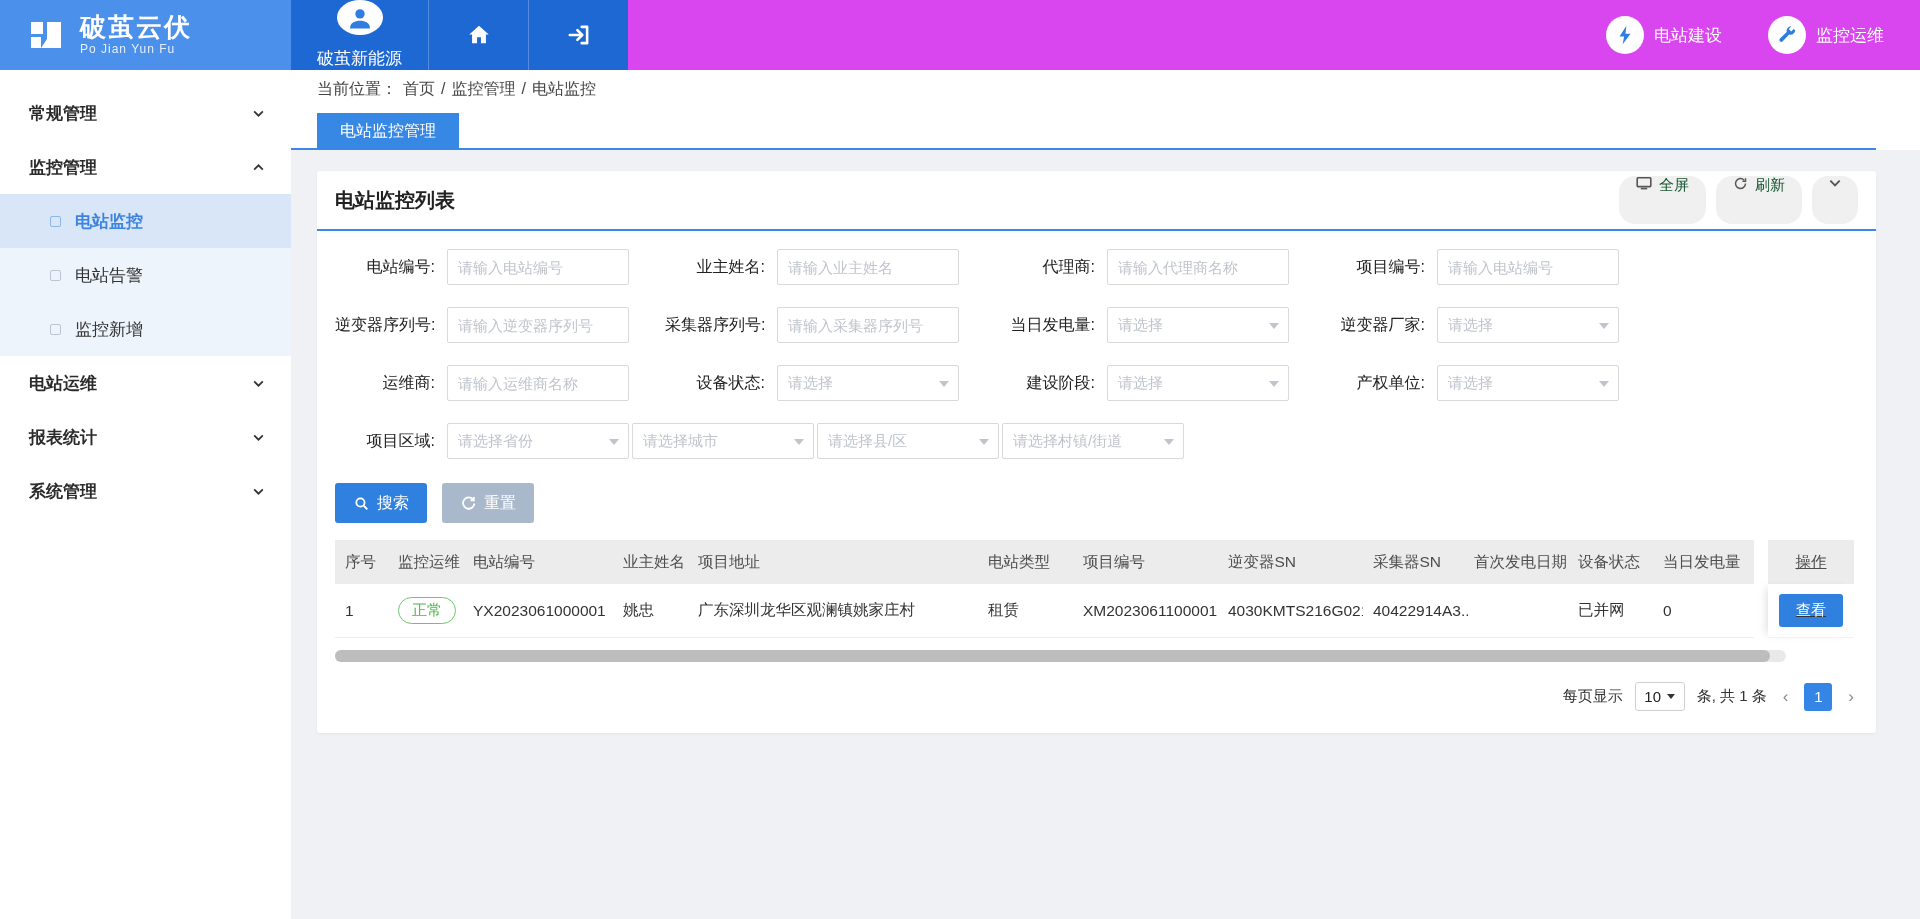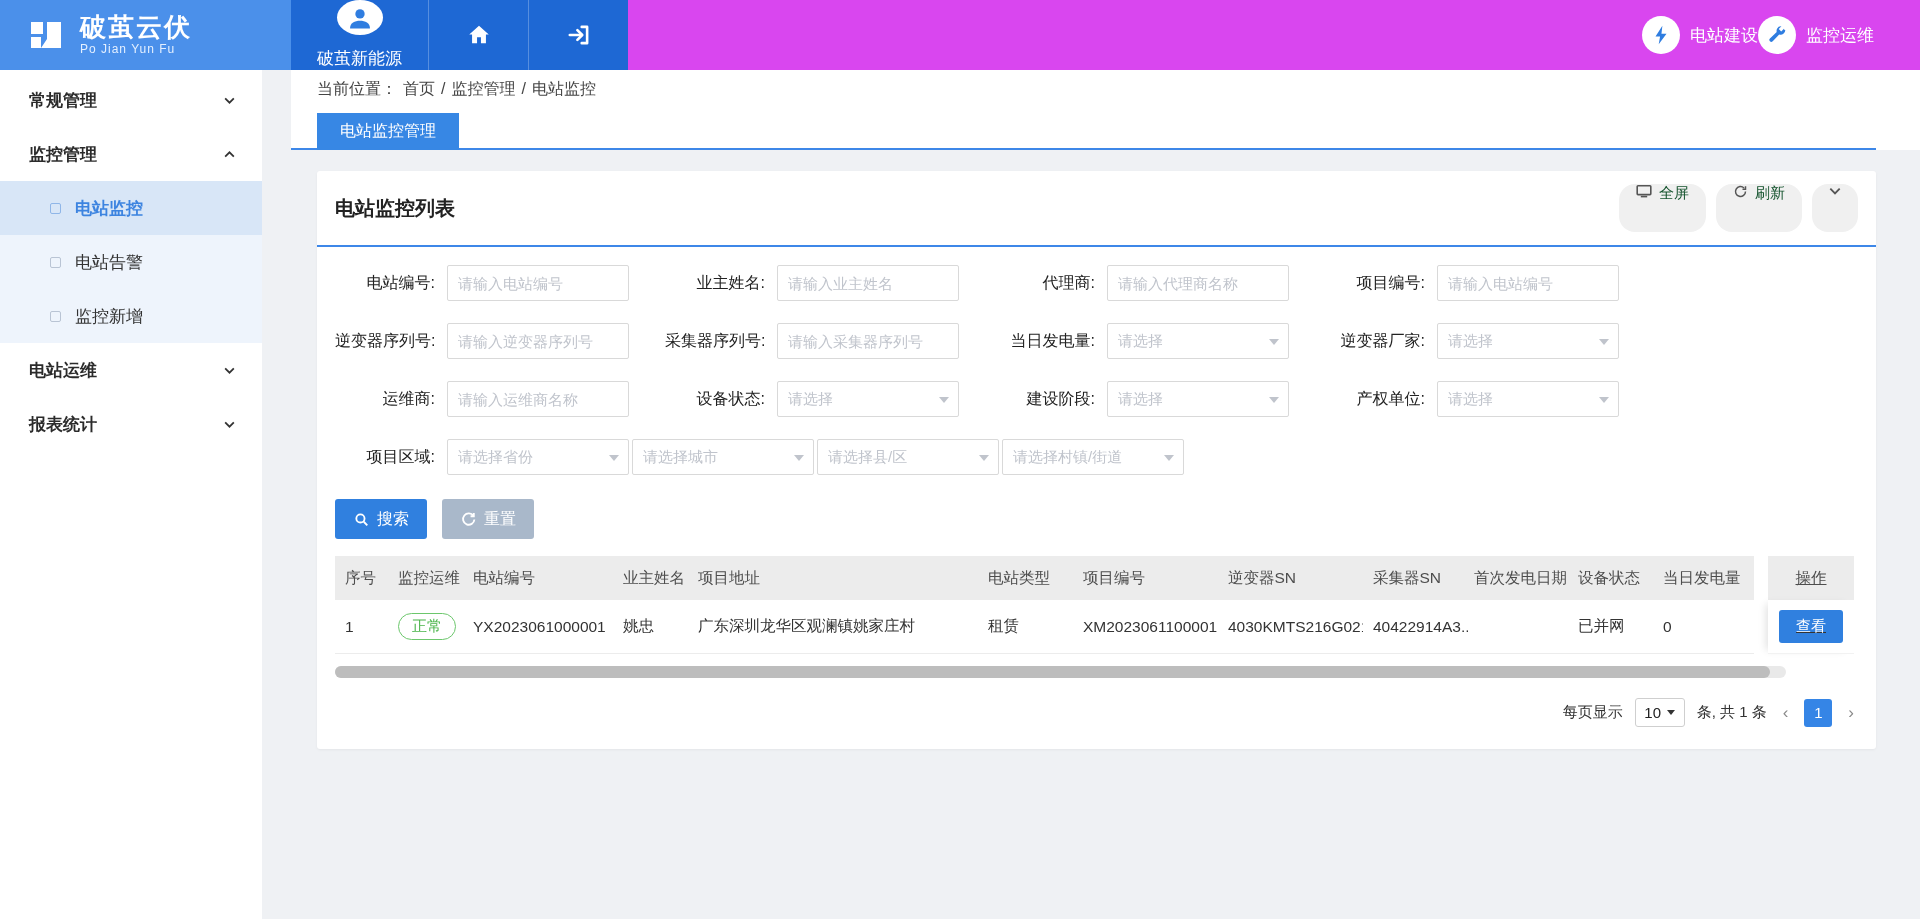"电站建设" .nav-right { gap: none -> 46px; padding-right: 46px -> 36px }
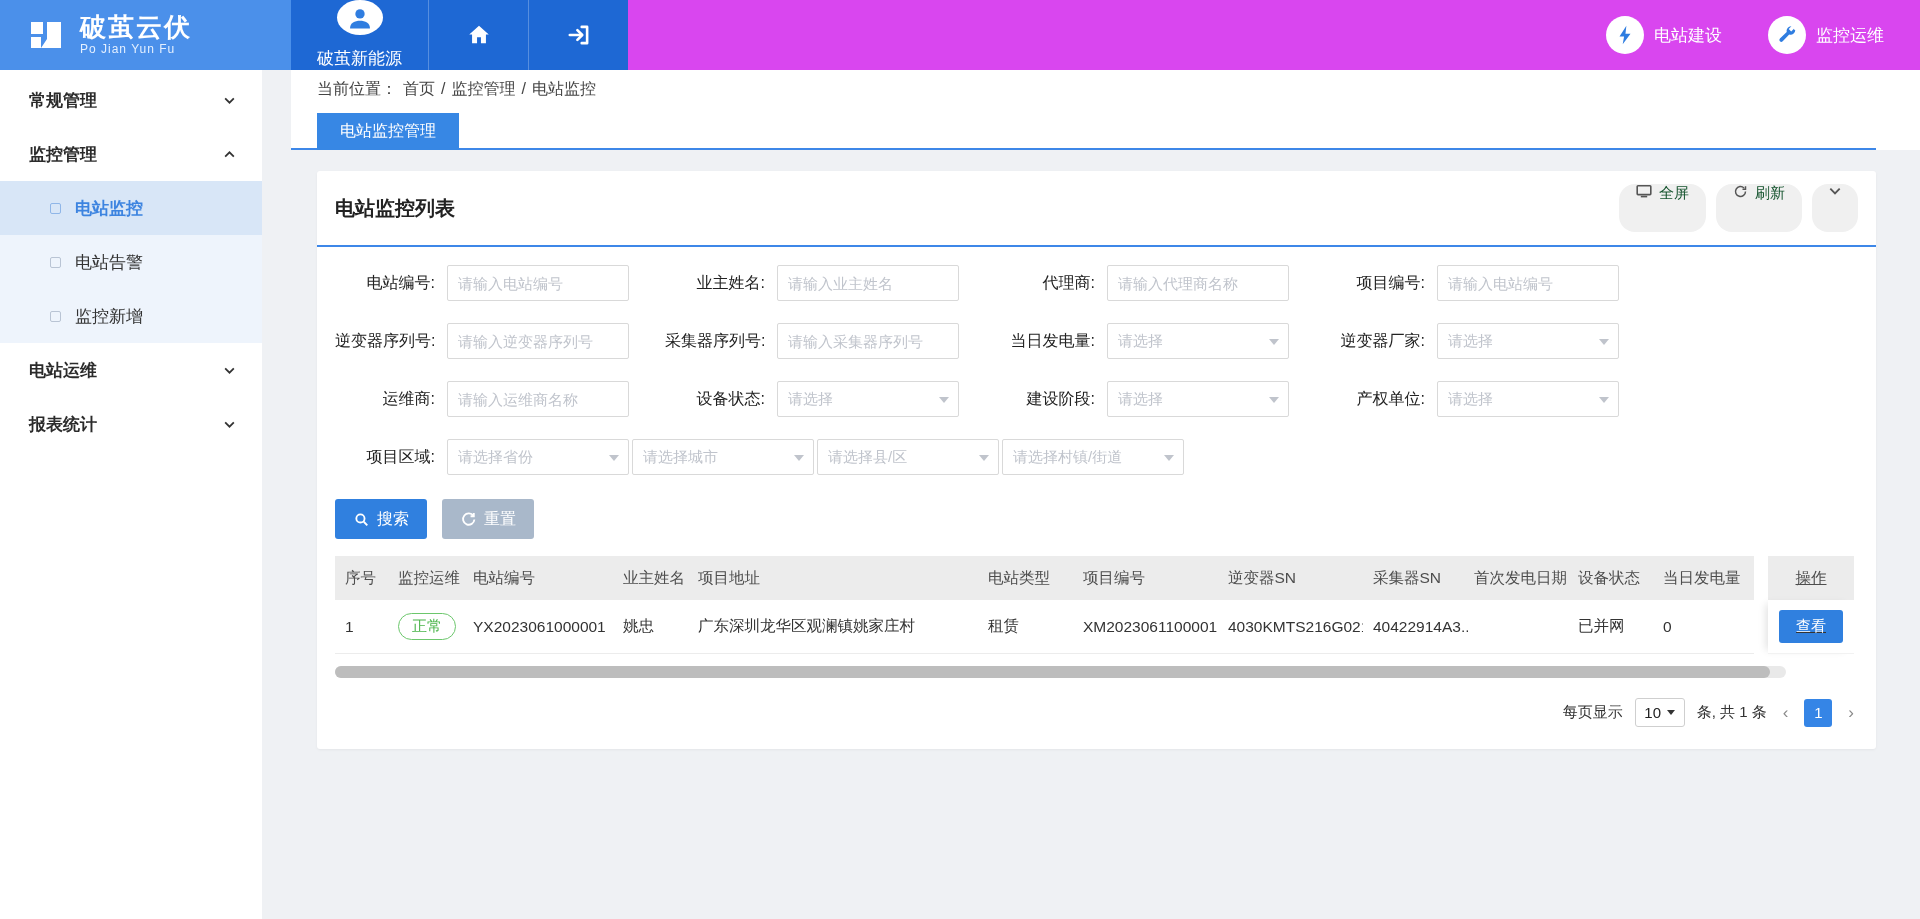"常规管理" .sidebar { padding-top: 3px -> 16px; width: 262px -> 291px }
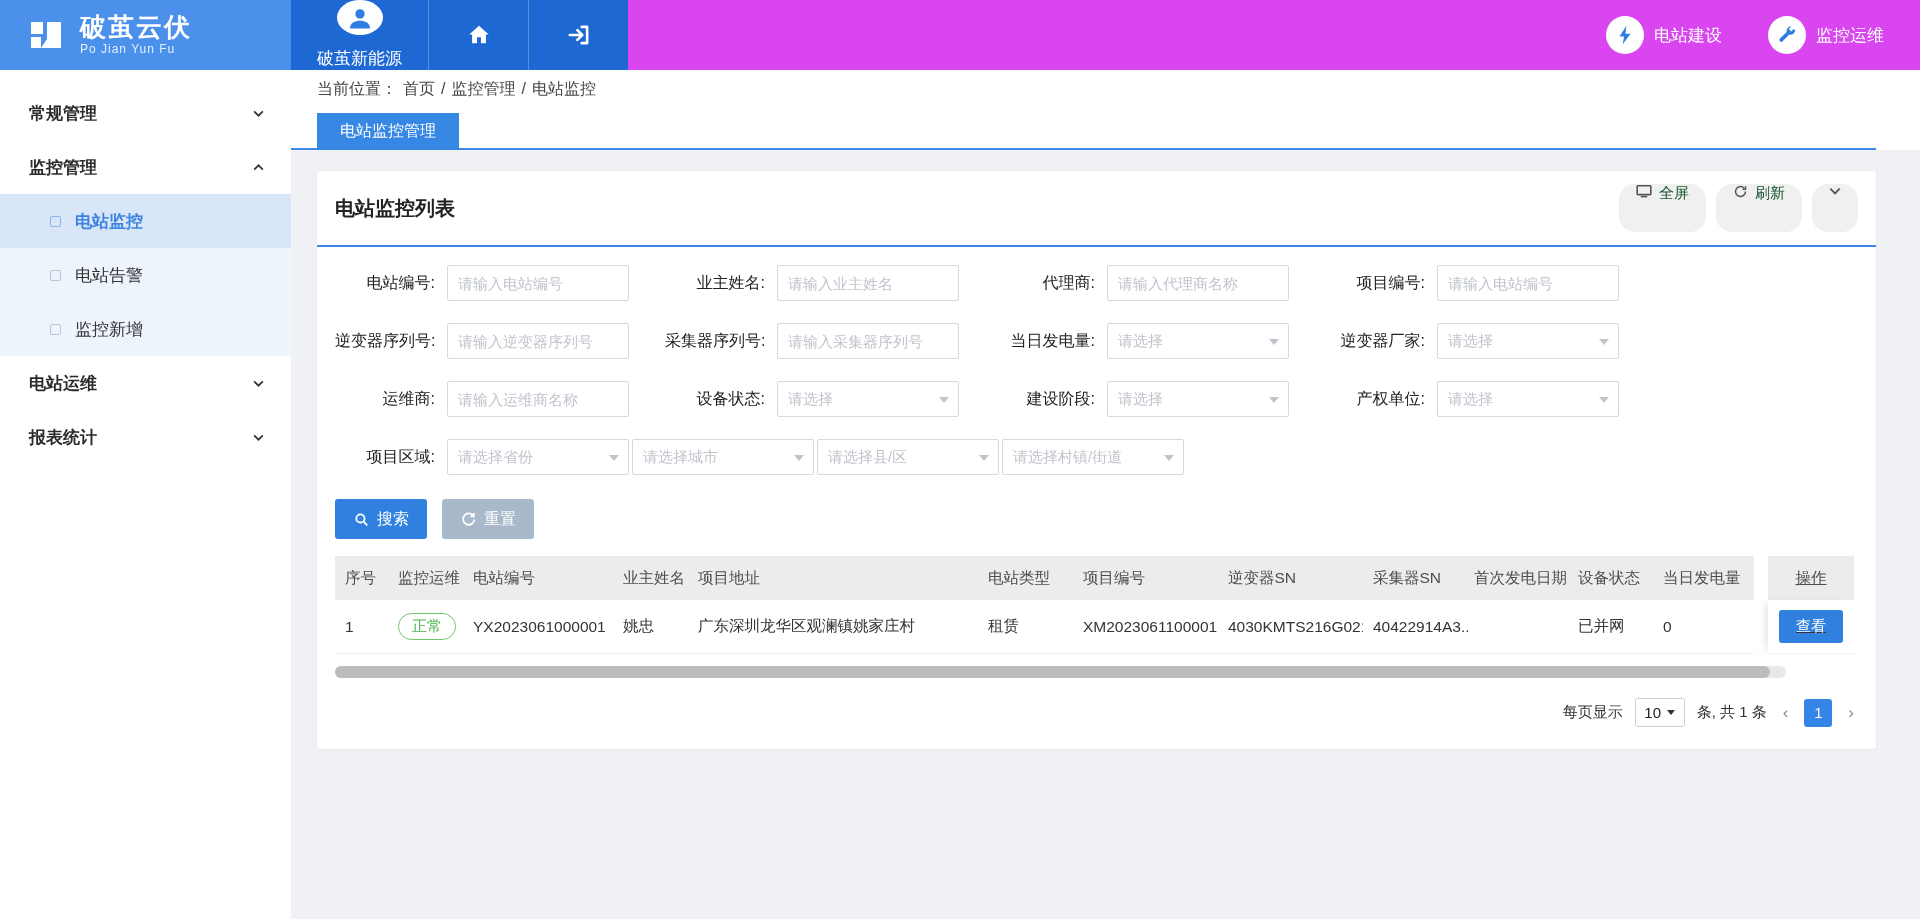"电站监控列表" .card-header { padding: 13px 18px -> 5px 18px }
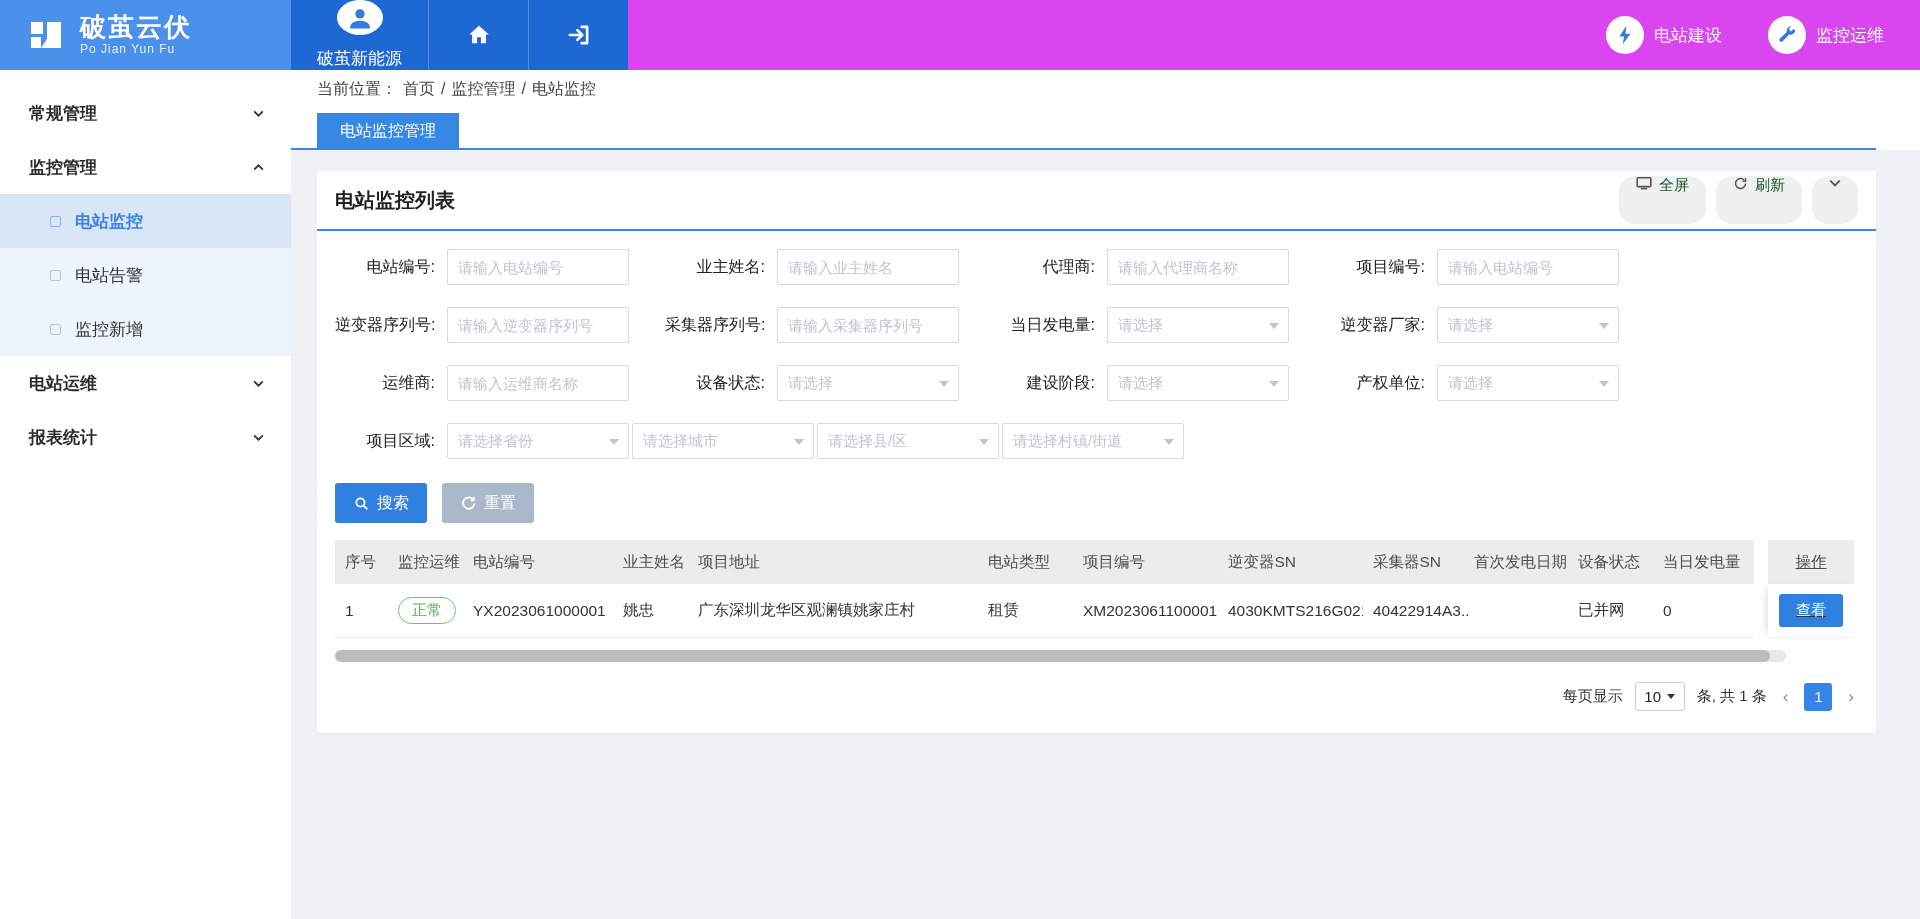"系统管理" div.side-item { html: none -> <div> <span>系统管理</span> <span> <svg> <polyline></polyline> </svg> </span> </div> }
